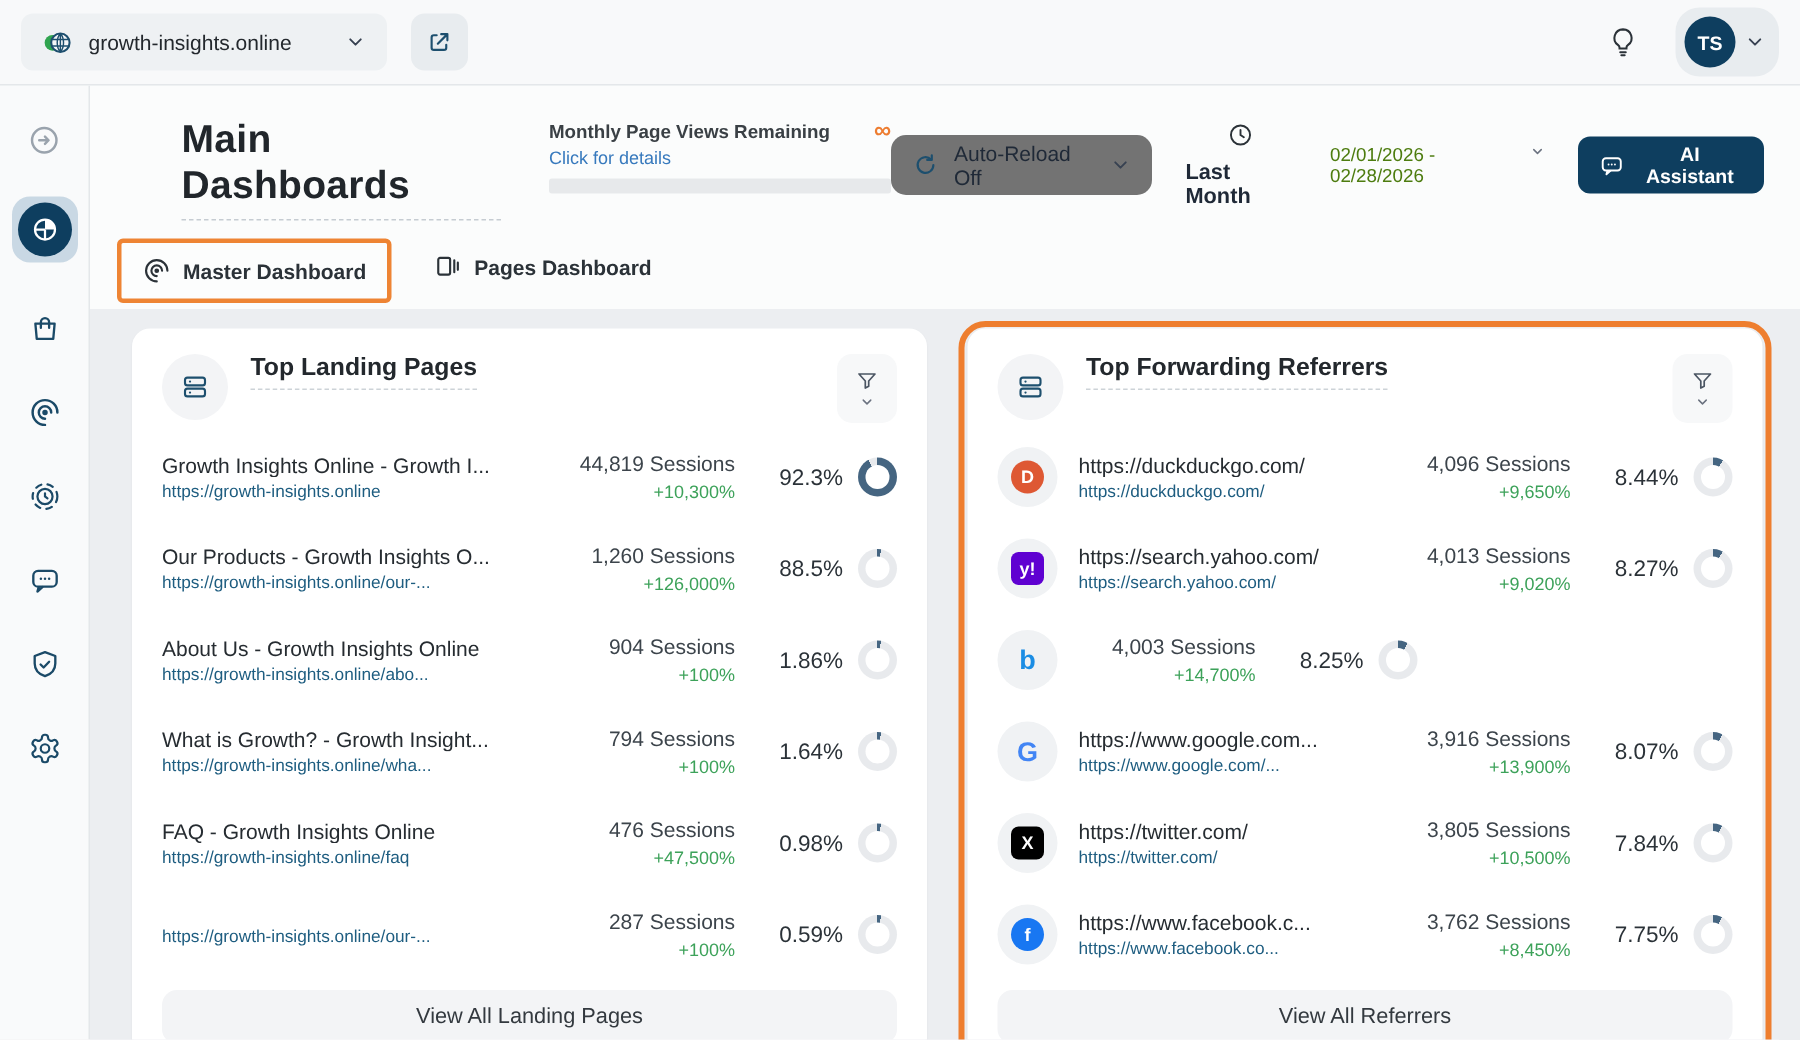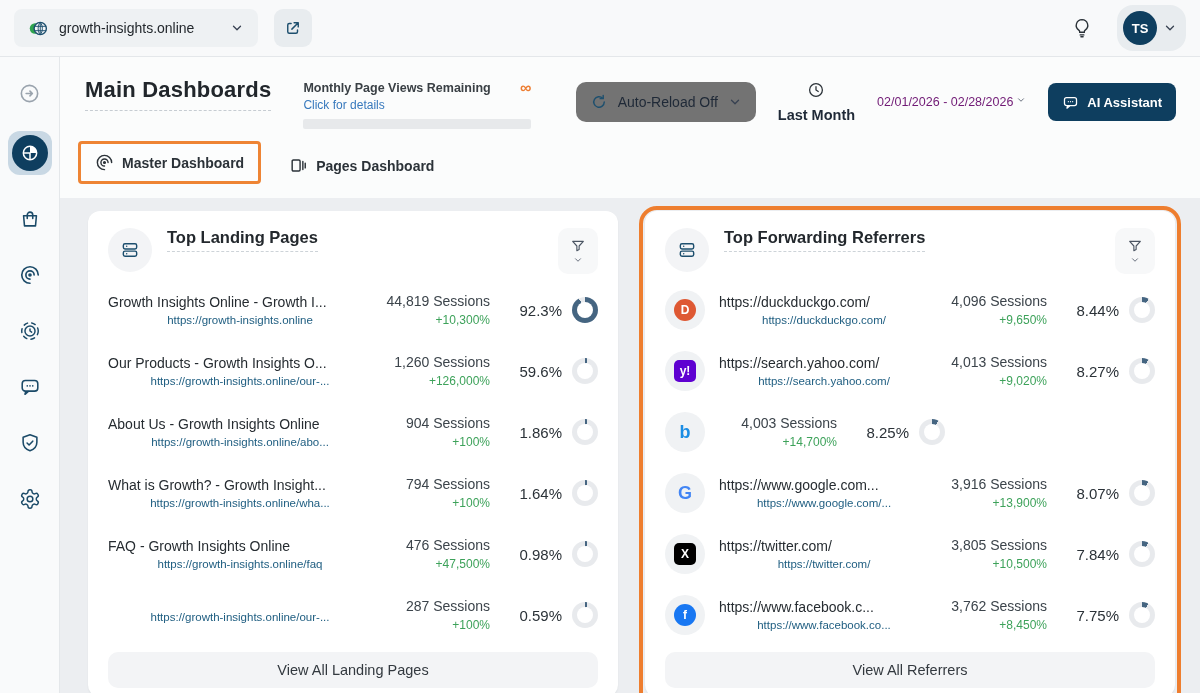"Main Dashboards" .page-title { font-size: 22px -> 26px; margin-left: none -> 36px }
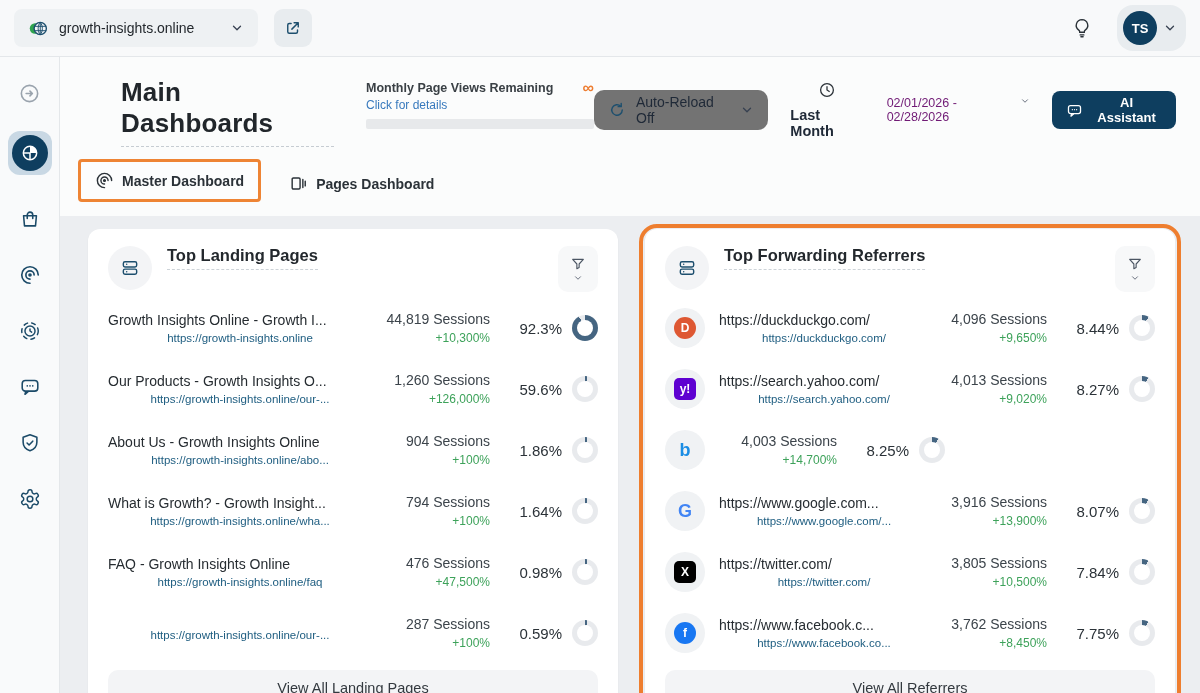"02/01/2026 - 02/28/2026" .daterange { color: #701a75 -> #4d7c0f }
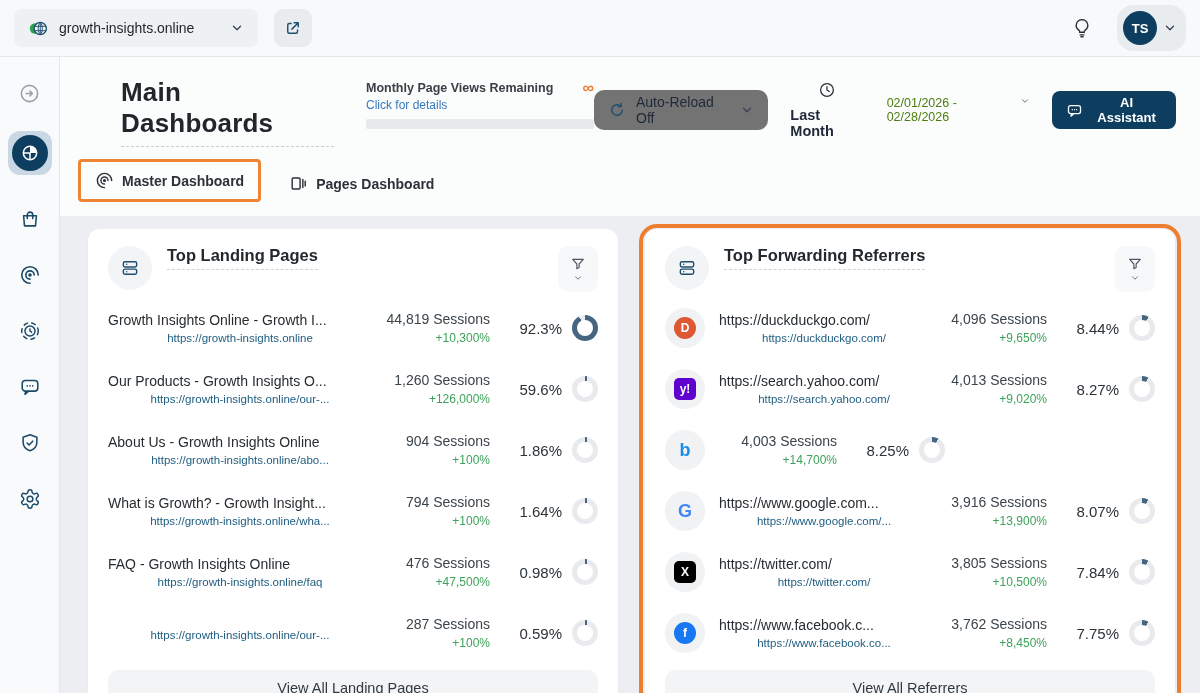"Master Dashboard" .tabs-row { align-items: flex-end -> flex-start; padding: 12px 24px 14px 18px -> 12px 24px 4px 18px }
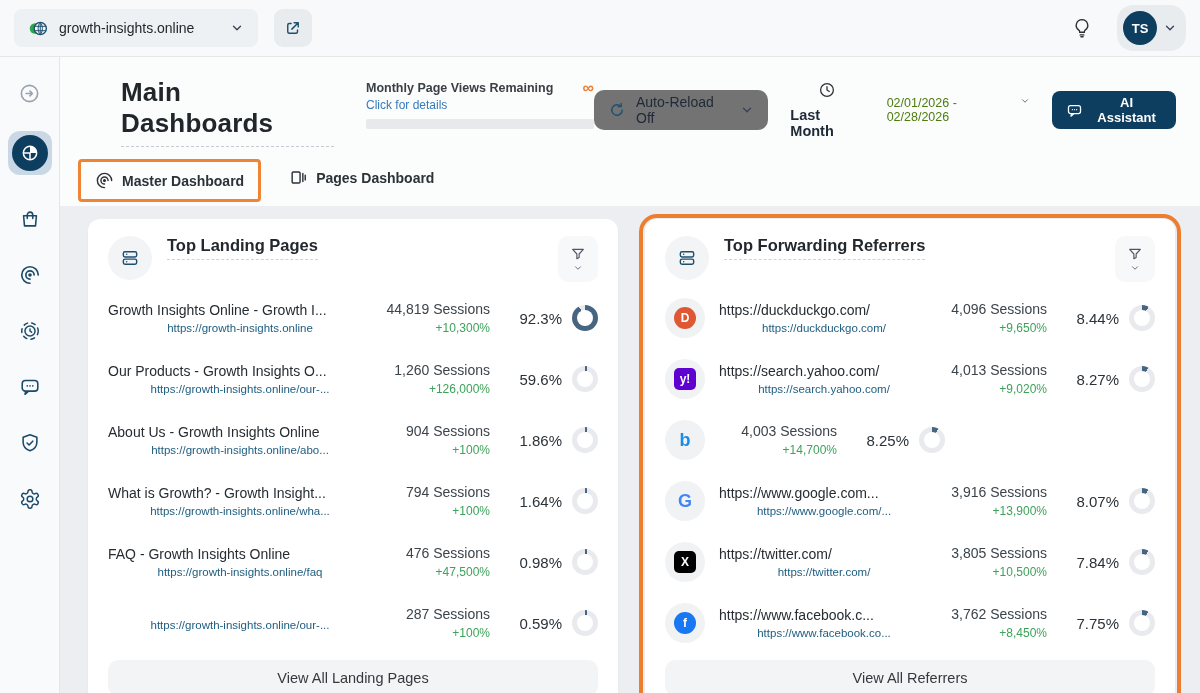"https://growth-insights.online" .row-url { text-align: center -> none }
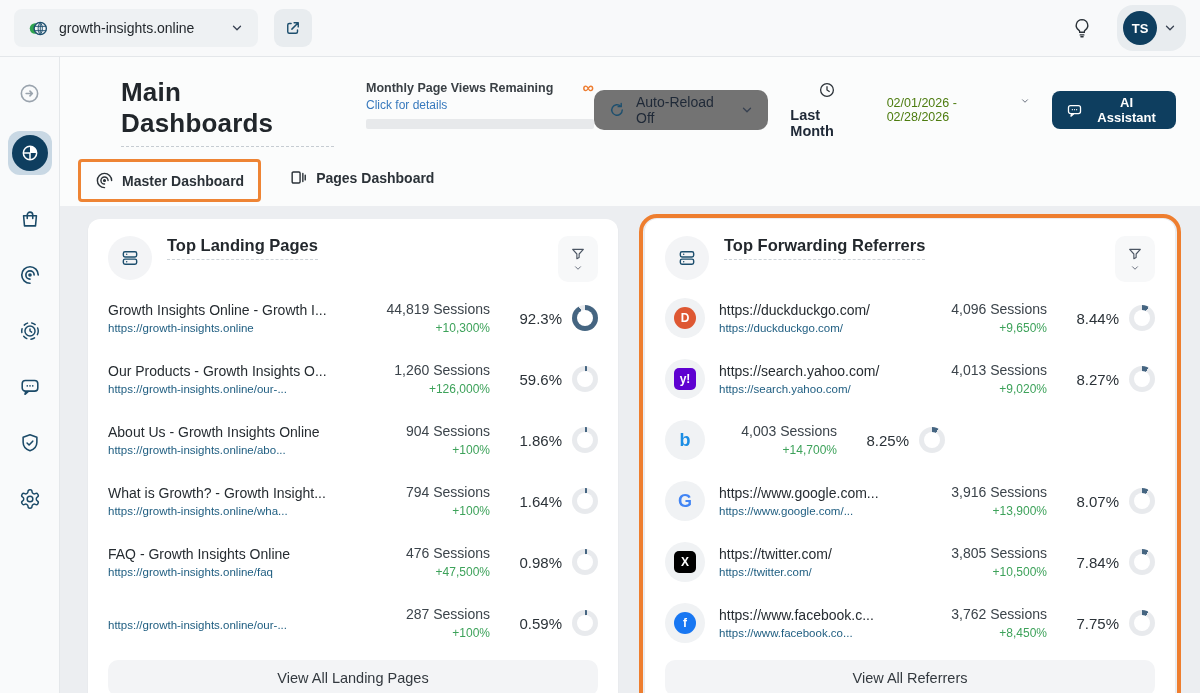"59.6%" div.row-pct { text: 59.6% -> 88.5% }
